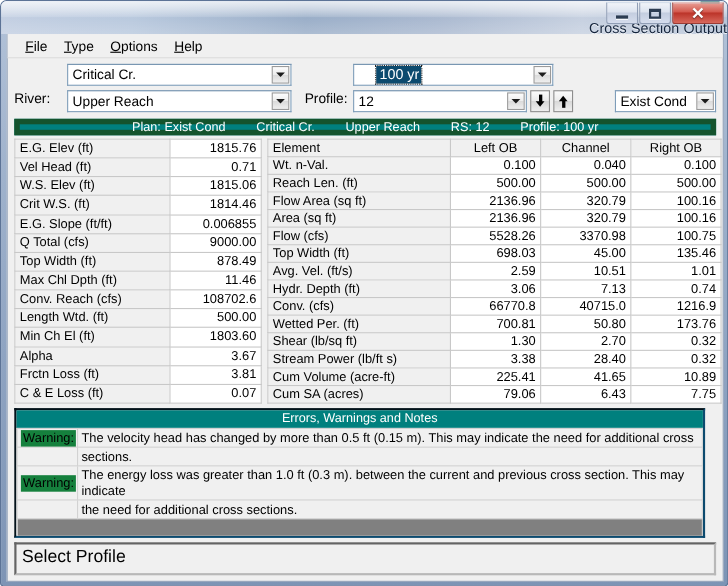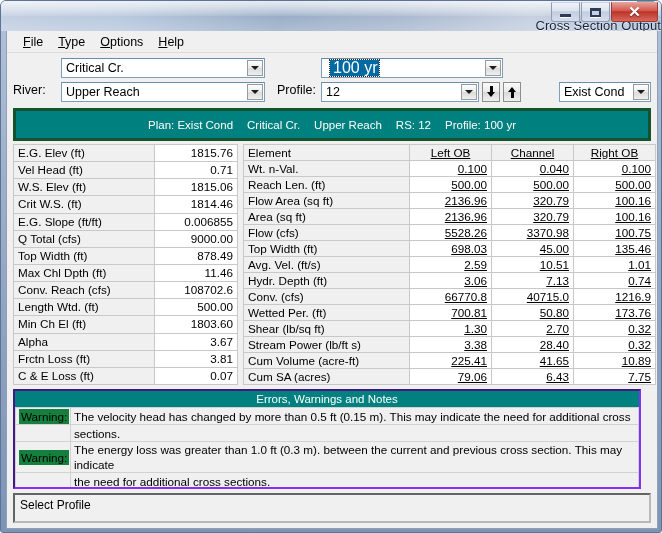"100 yr" .combo.focused .hl { background: #0369a1 -> #0c4a6e; font-size: 16px -> 13px; margin-left: 8px -> 20px }
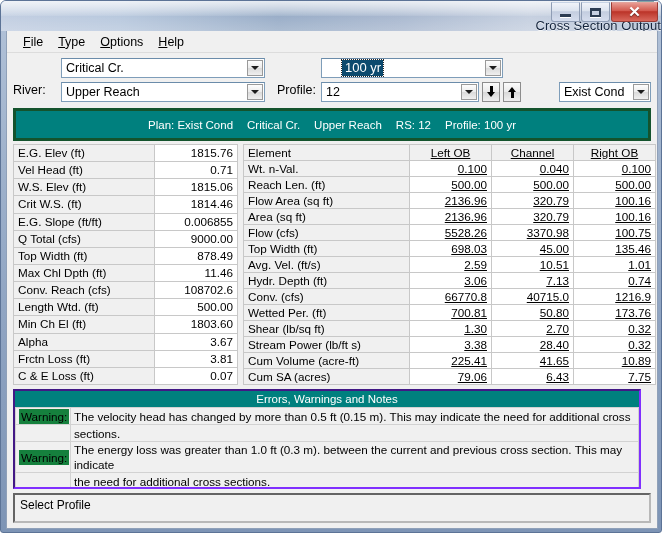"Plan: Exist Cond" #ctxbar { border: 3px solid #14532d -> 5px solid #14532d; gap: 14px -> 28px; height: 33px -> 15px }
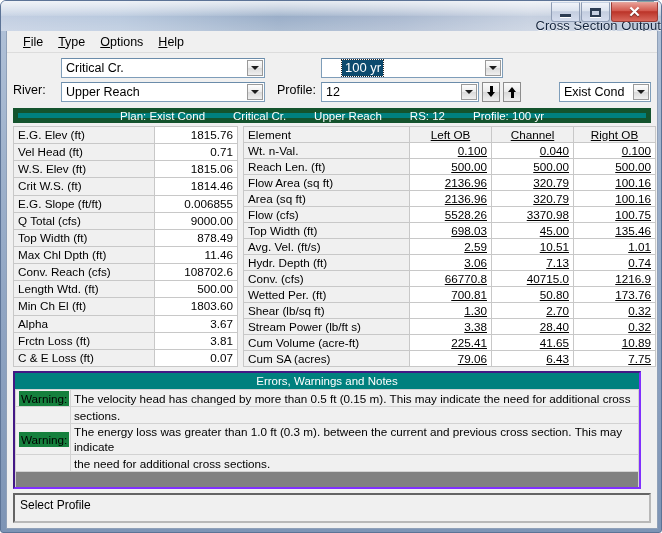"Left OB" .col-ob { text-decoration: underline -> none }
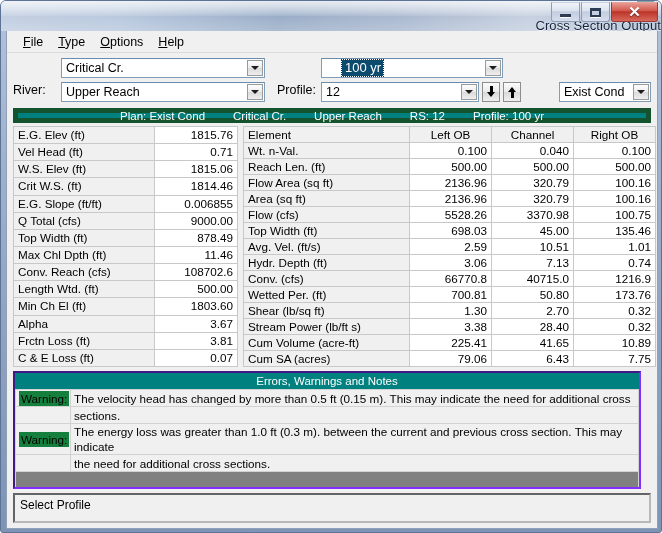"Errors, Warnings and Notes" #warn-wrap { border: 2px solid #6d28d9 -> 2px solid #0c4a6e }
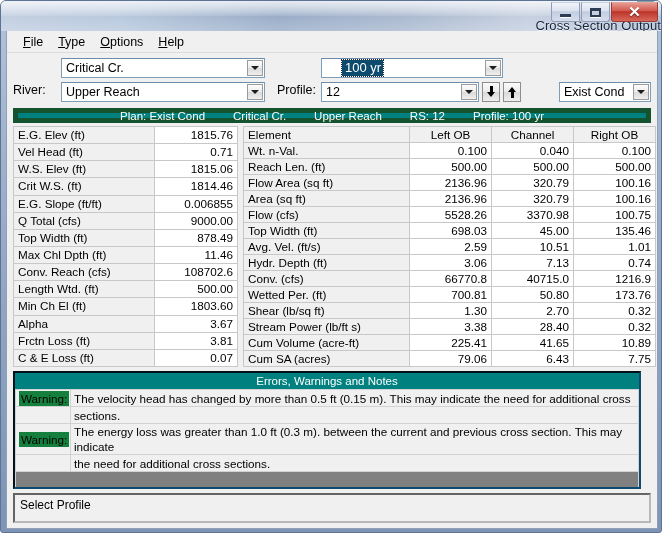"Select Profile" #statusbar { font-size: 12px -> 16px }
